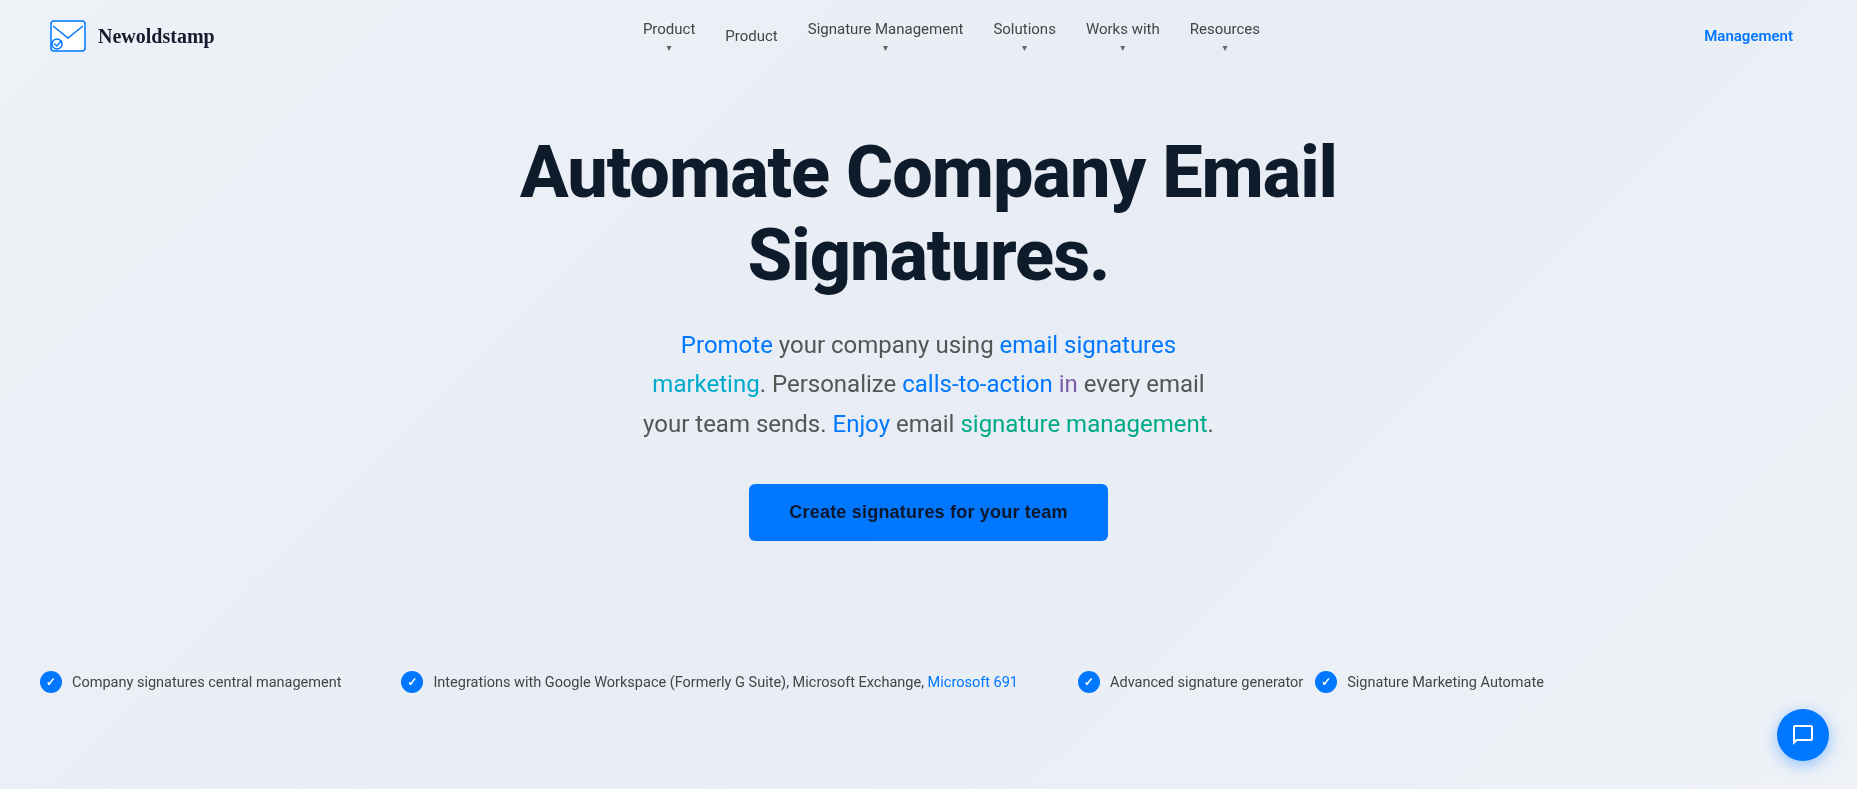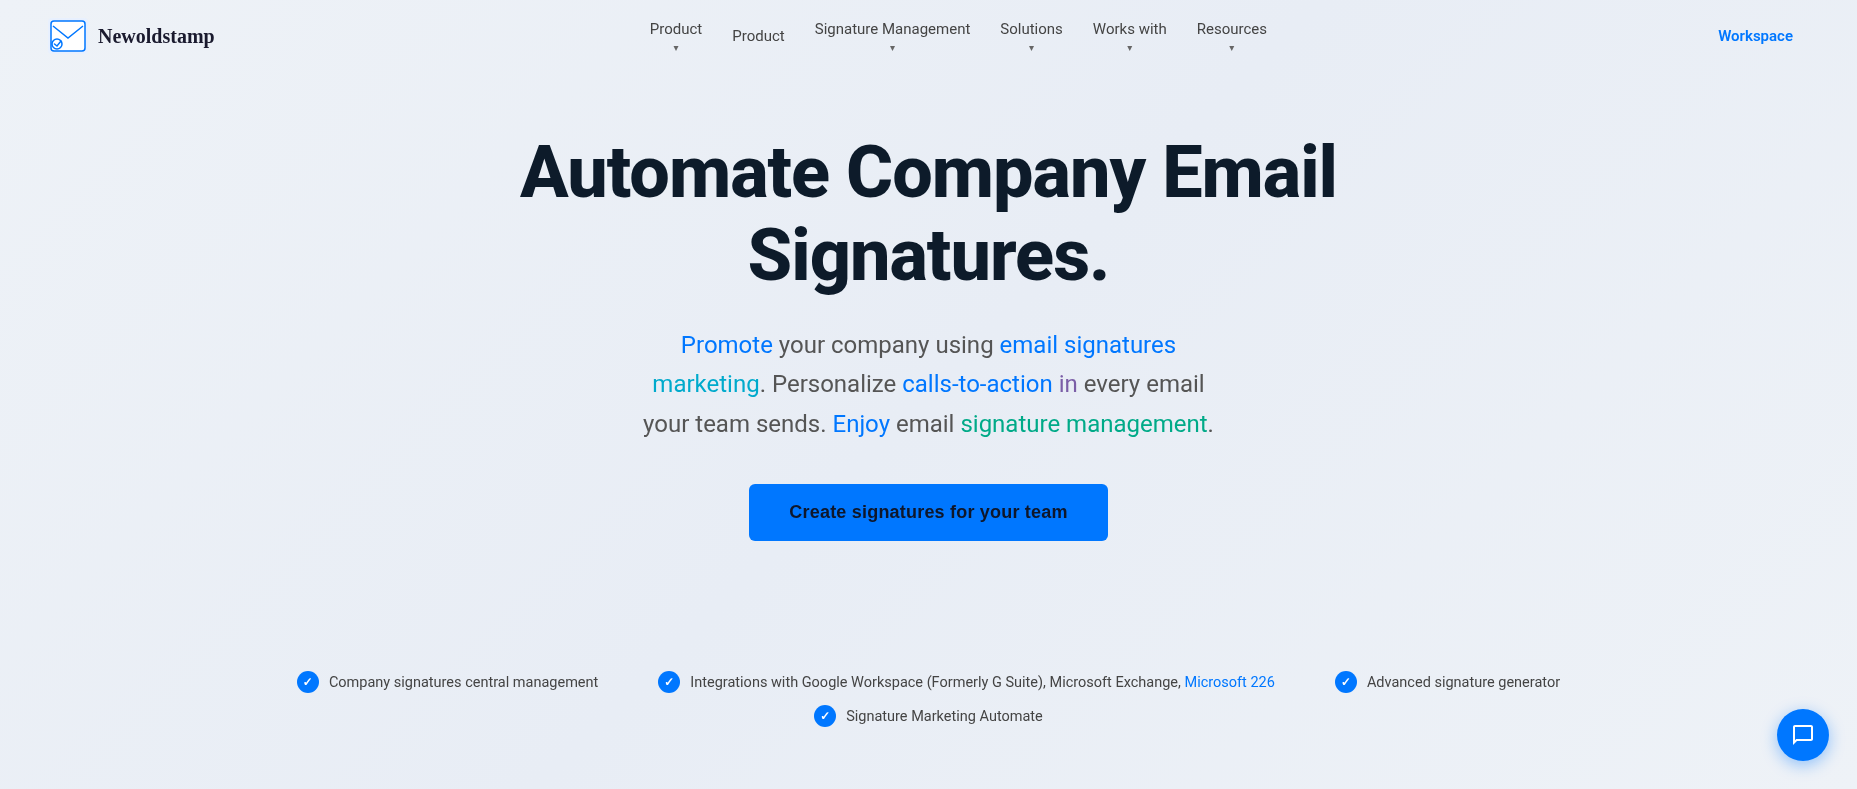"Workspace" a.nav-dashboard { text: Workspace -> Management }
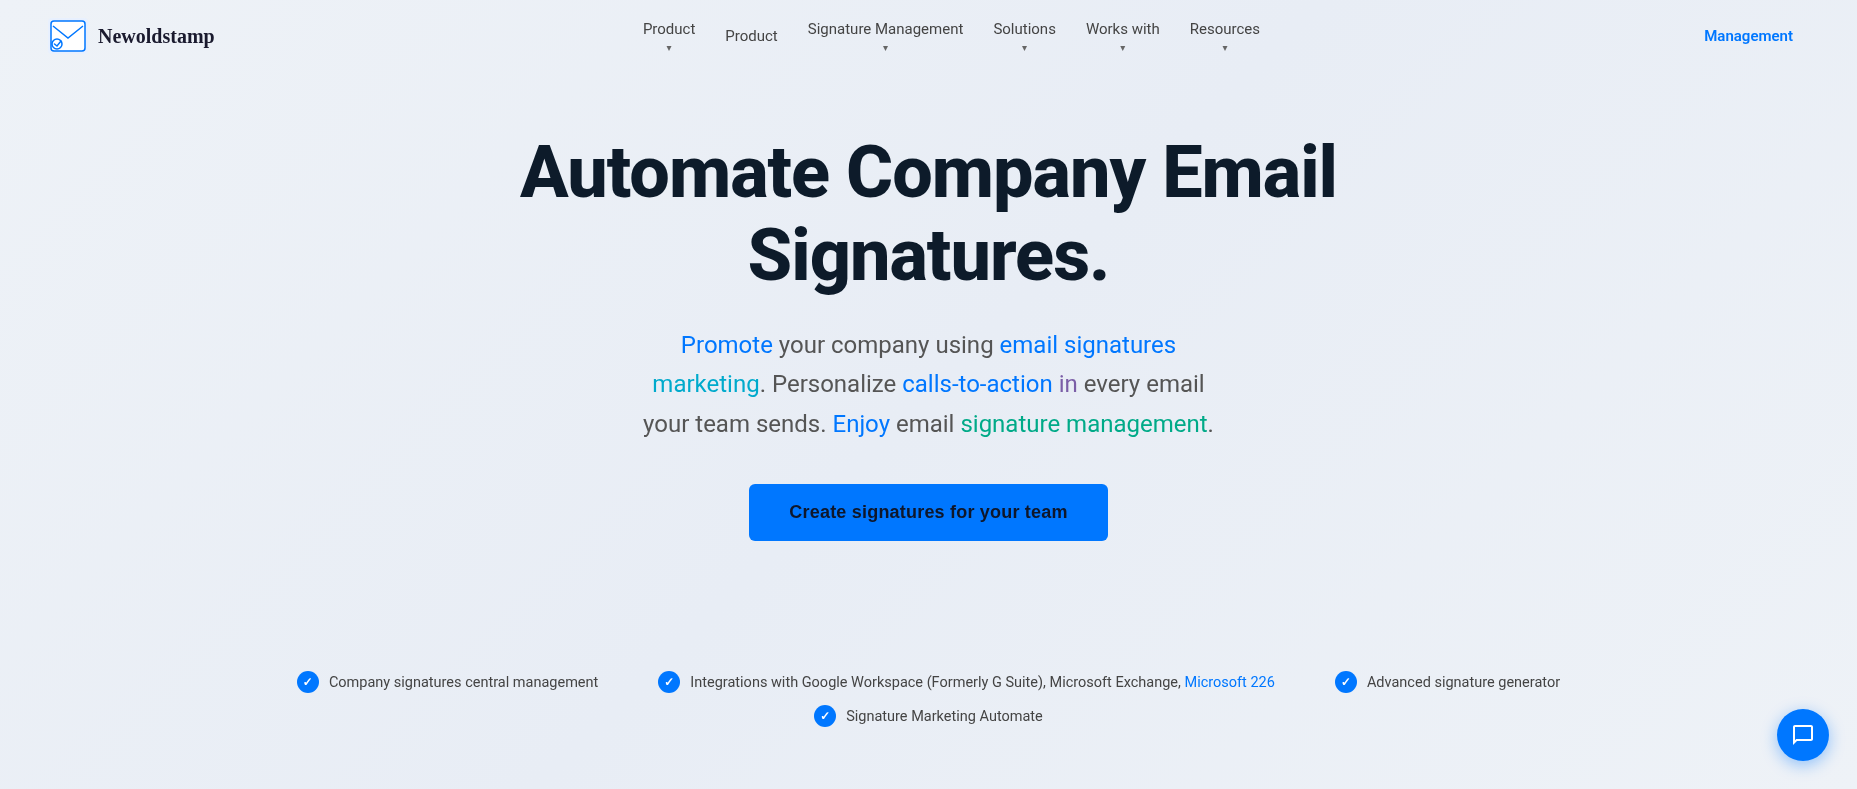"Company signatures central management" .features-bar { flex-direction: column -> row }
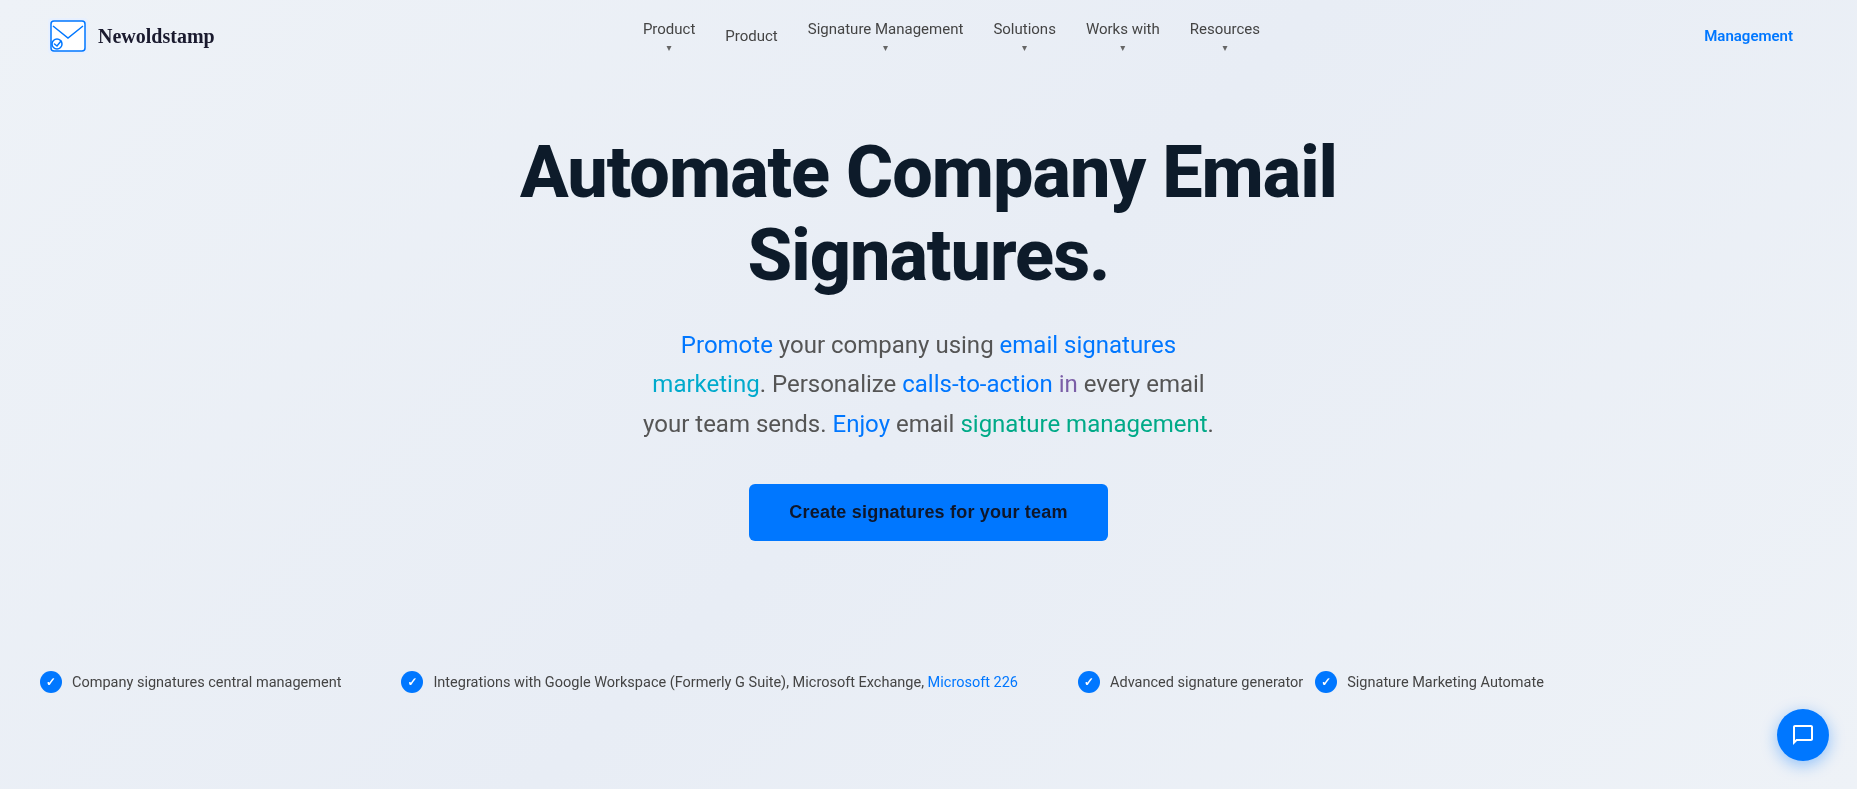"Microsoft 226" a { text: 226 -> 691 }
